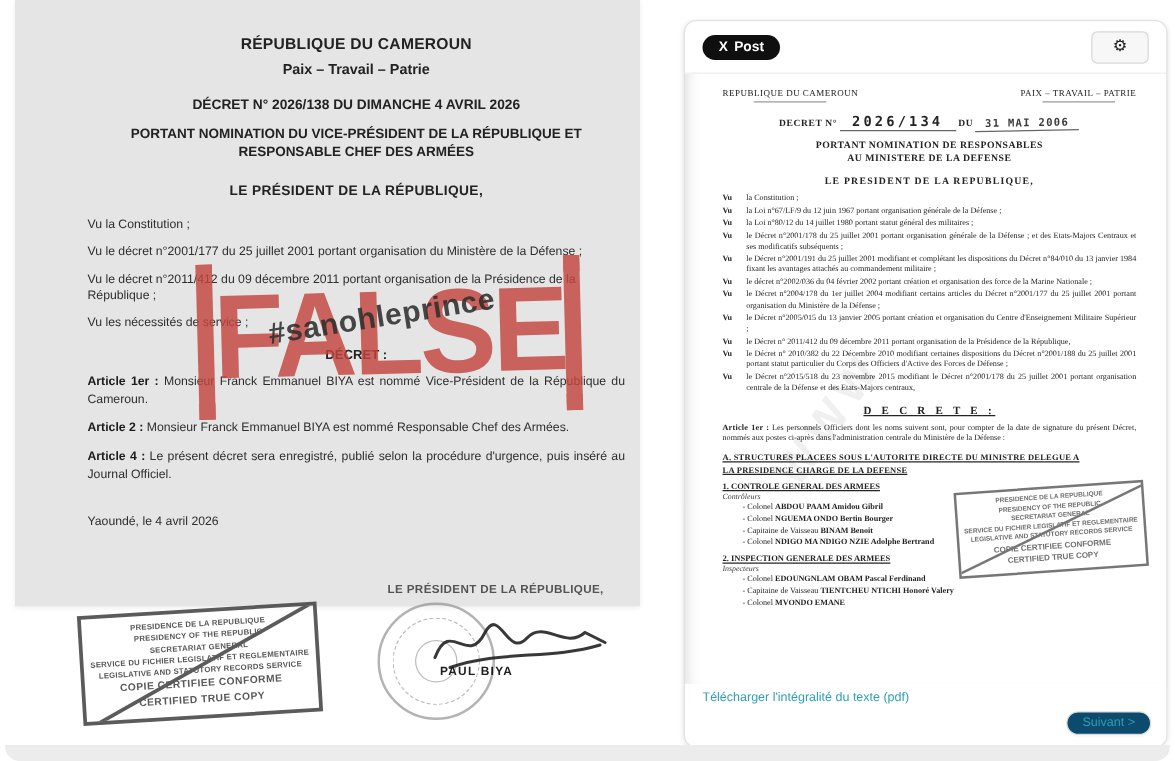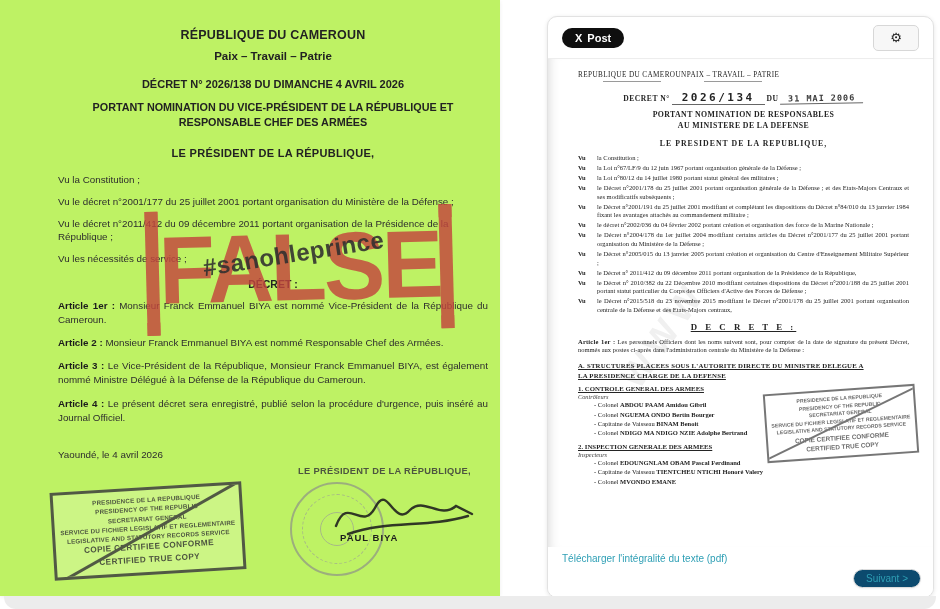"RÉPUBLIQUE DU CAMEROUN" .left-doc { background: #bef264 -> #e5e5e5; height: 596px -> 485px; left: 0 -> 12px }
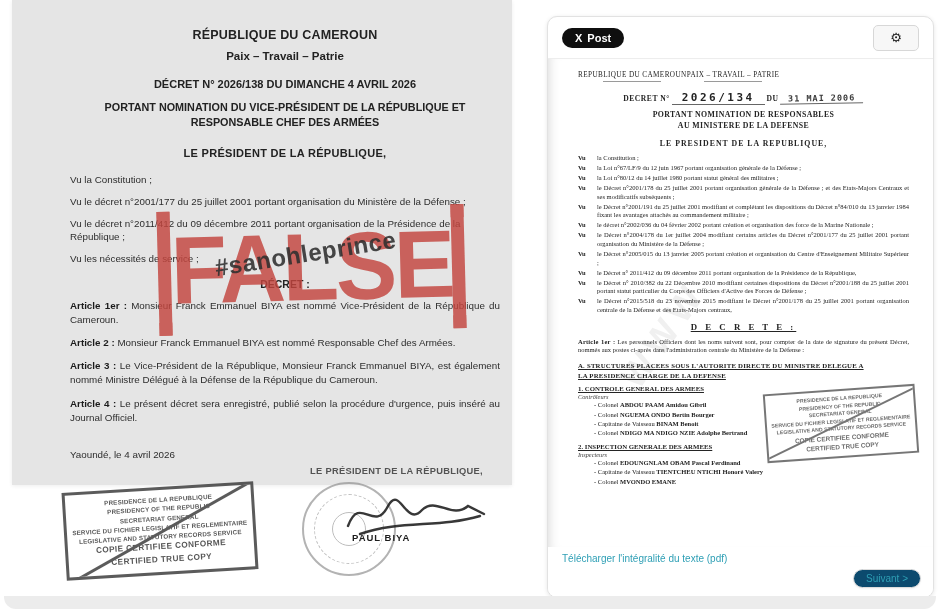"REPUBLIQUE DU CAMEROUN" .hdr-row { justify-content: none -> space-between }
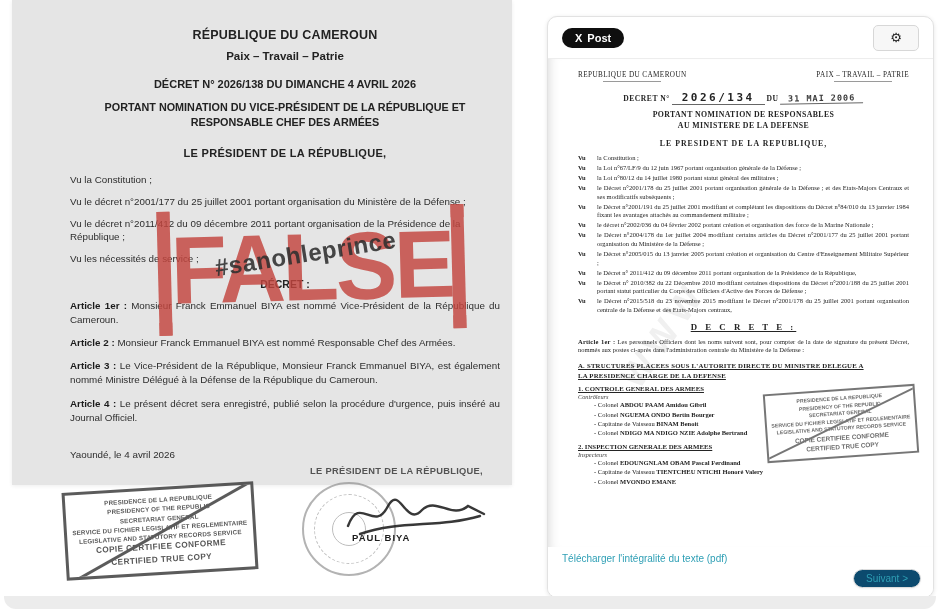"Article 3 : Le Vice-Président" p.ld-article { html: <p><b>Article 3 :</b> <span>Le Vice-Président de la République, Monsieur Franck Emmanuel BIYA, est également nommé Ministre Délégué à la Défense de la République du Cameroun.</span></p> -> none }
